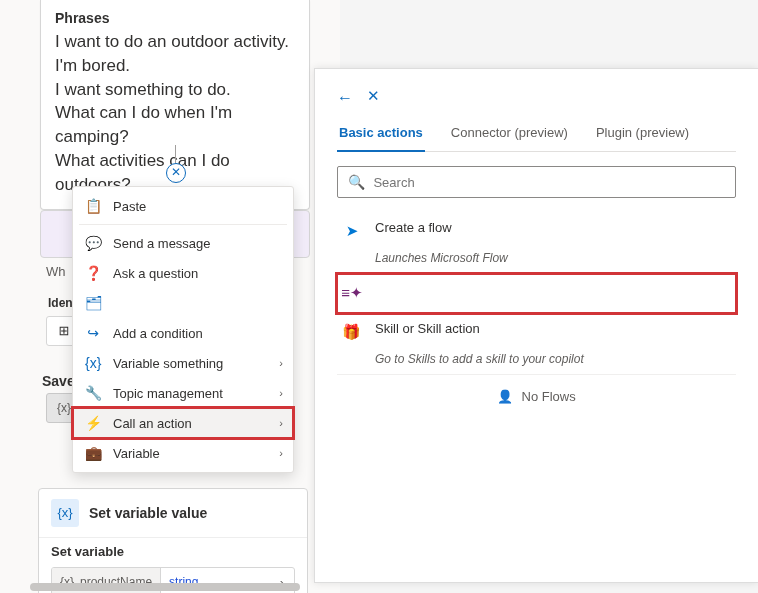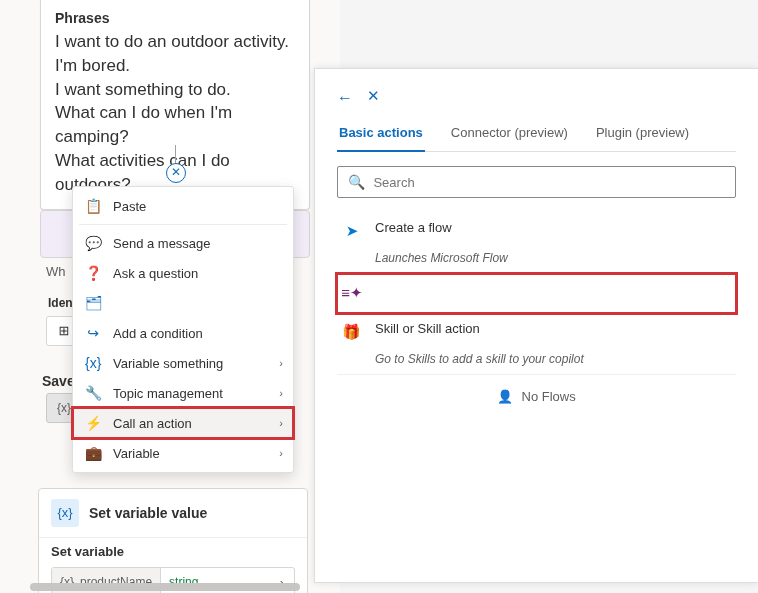"string" .setvar-type { color: #15803d -> #1d4ed8 }
